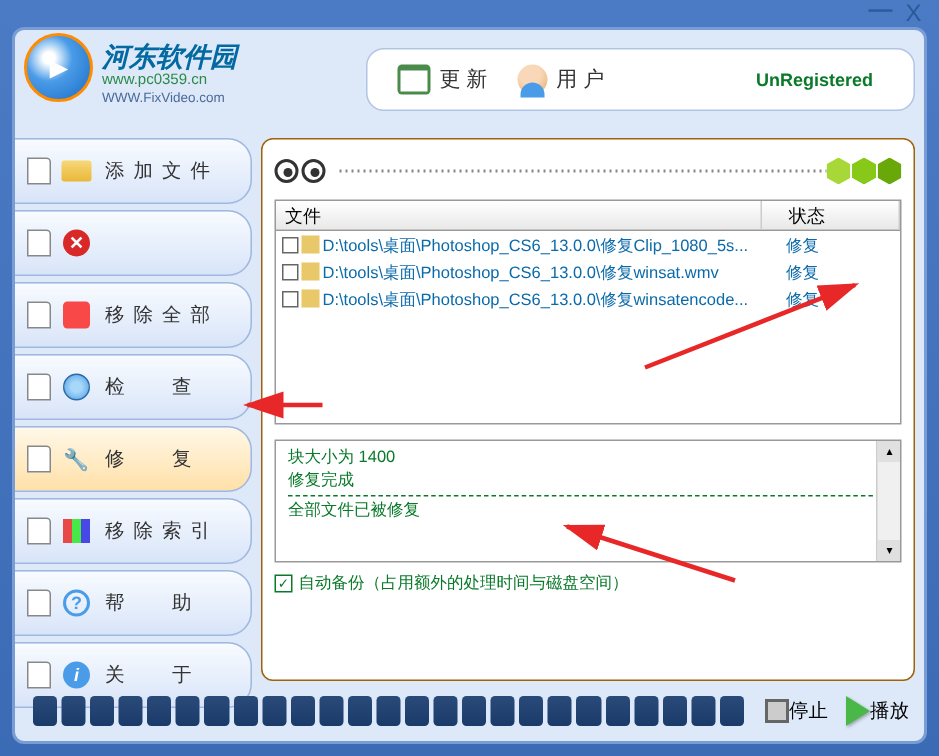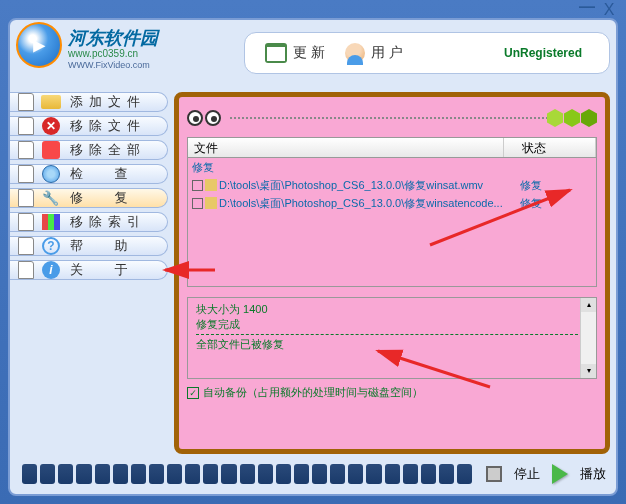"添加文件" .side-btn { height: 20px -> 44px }
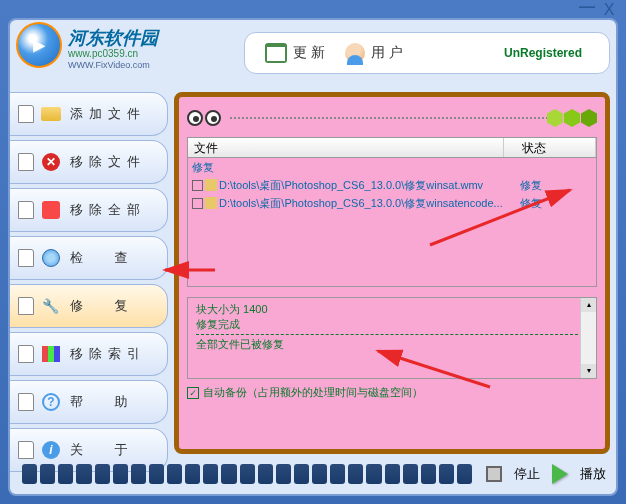"文件" .main-panel { background: #f9a8d4 -> #ffffff; border: 5px solid #a16207 -> 1px solid #a16207 }
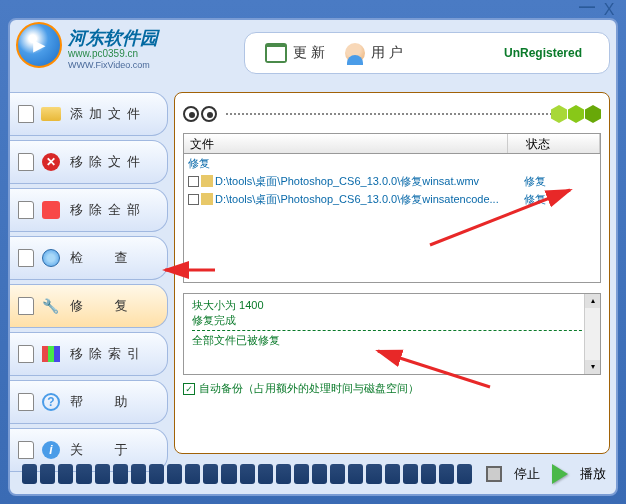"移除文件" span.side-label { html: <span>移除文件</span> -> none }
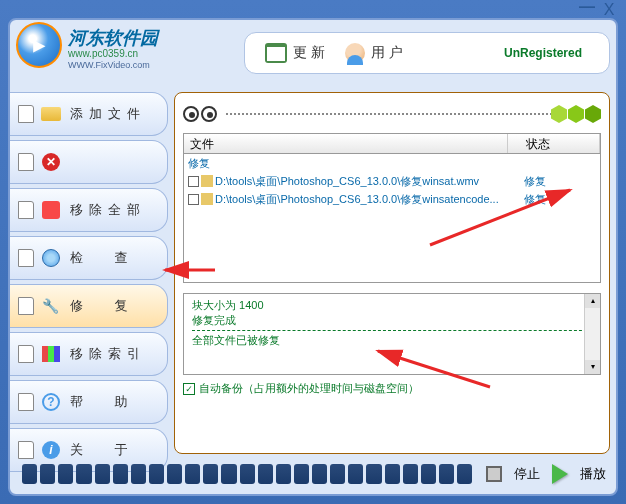"D:\tools\桌面\Photoshop_CS6_13.0.0\修复Clip_" div.td-file { html: none -> <div> <div></div> <div></div> <span>D:\tools\桌面\Photoshop_CS6_13.0.0\修复Clip_1080_5s...</span> </div> }
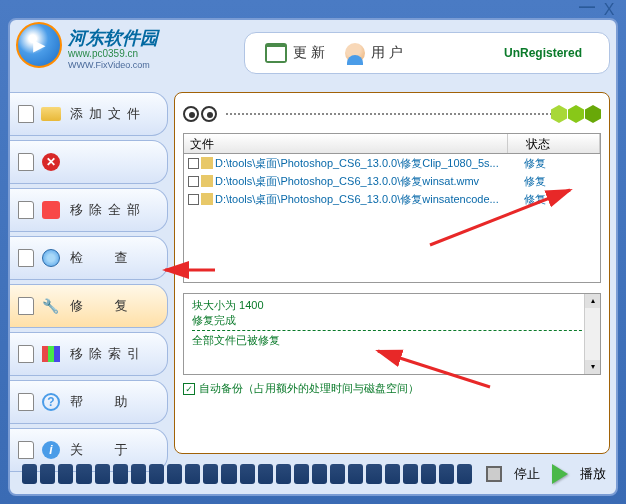"停止" .foot-btn { gap: 12px -> 0 }
